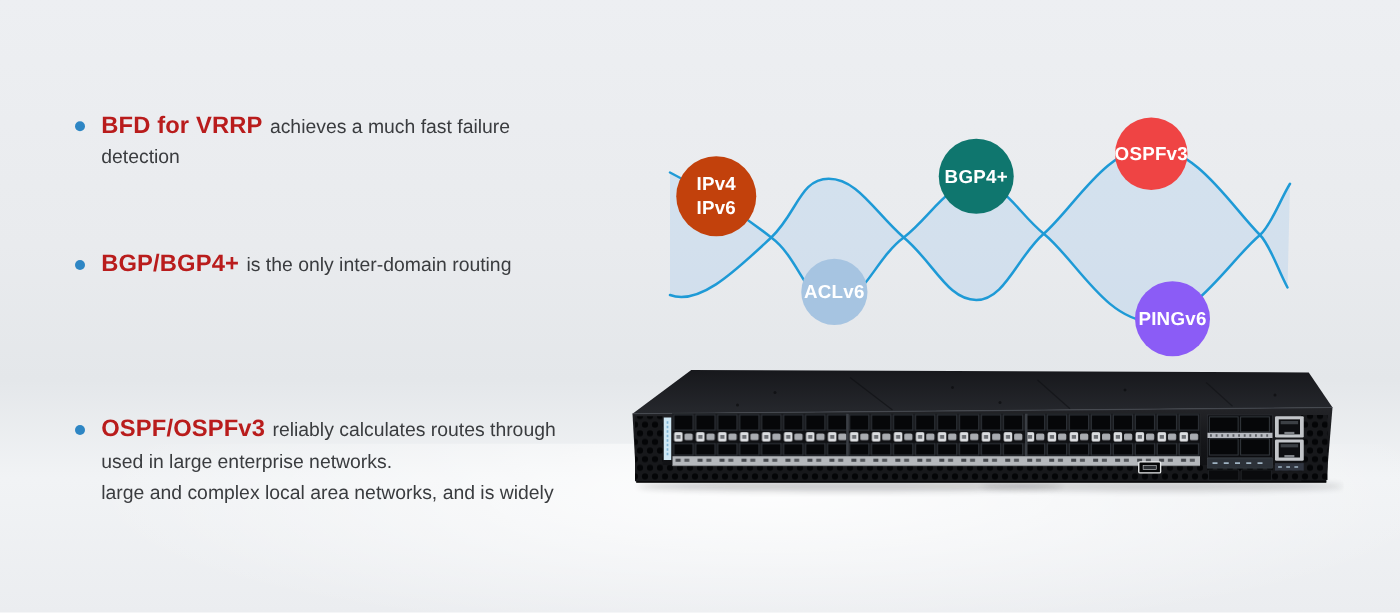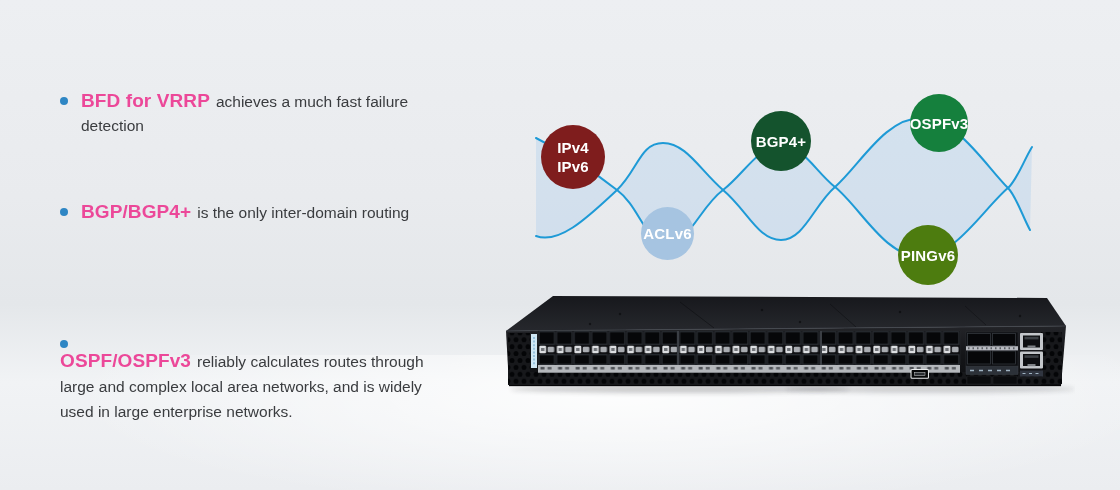"BFD for VRRP" .fheading { color: #ec4899 -> #b91c1c }
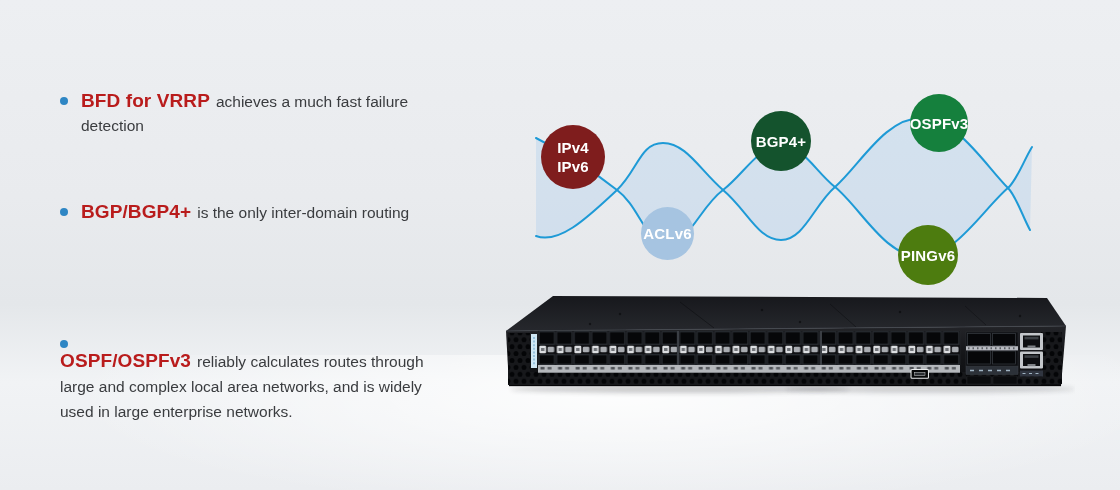"OSPFv3" .pnode.dark3 { background: #15803d -> #ef4444; left: 380px -> 362px }
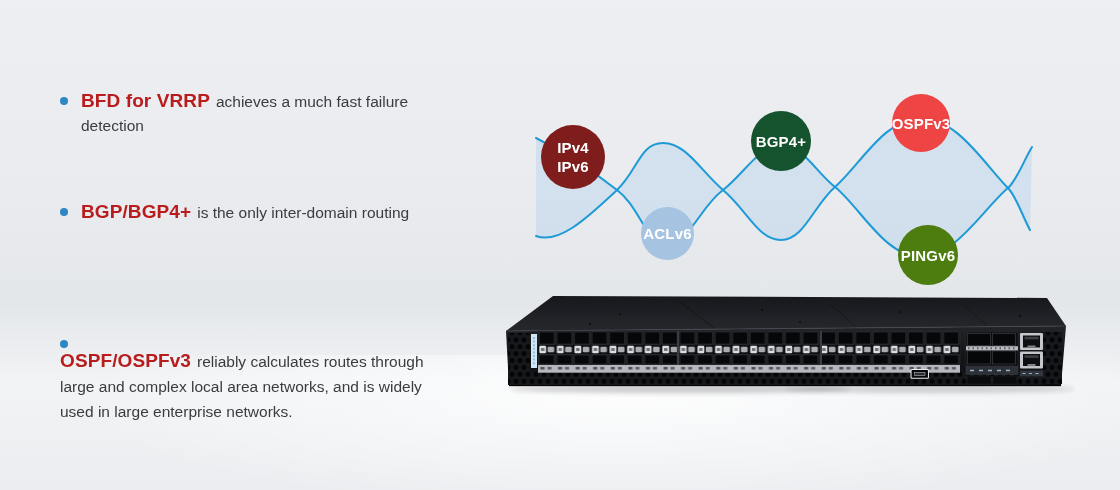"IPv4" .pnode.dark1 { background: #7f1d1d -> #c2410c }
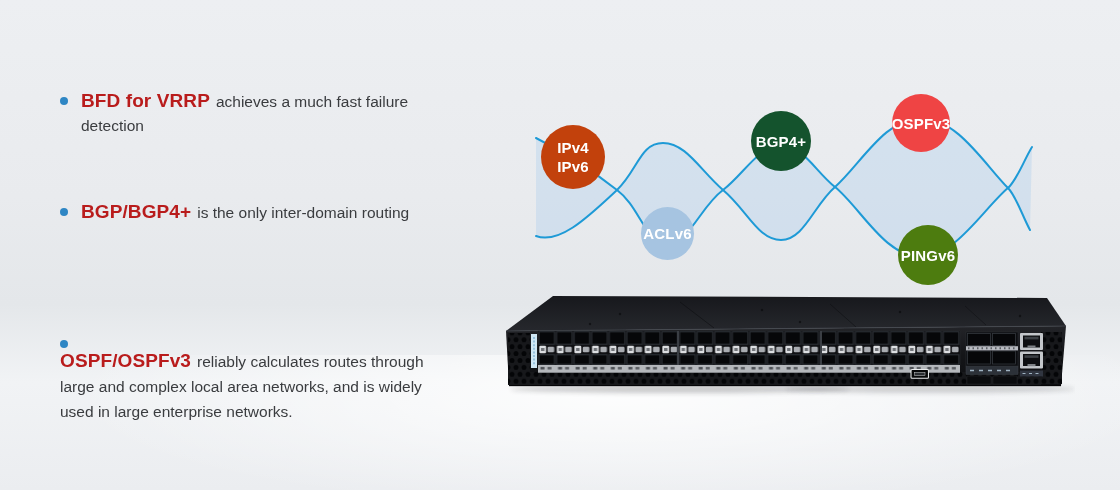"BGP4+" .pnode.dark2 { background: #14532d -> #0f766e }
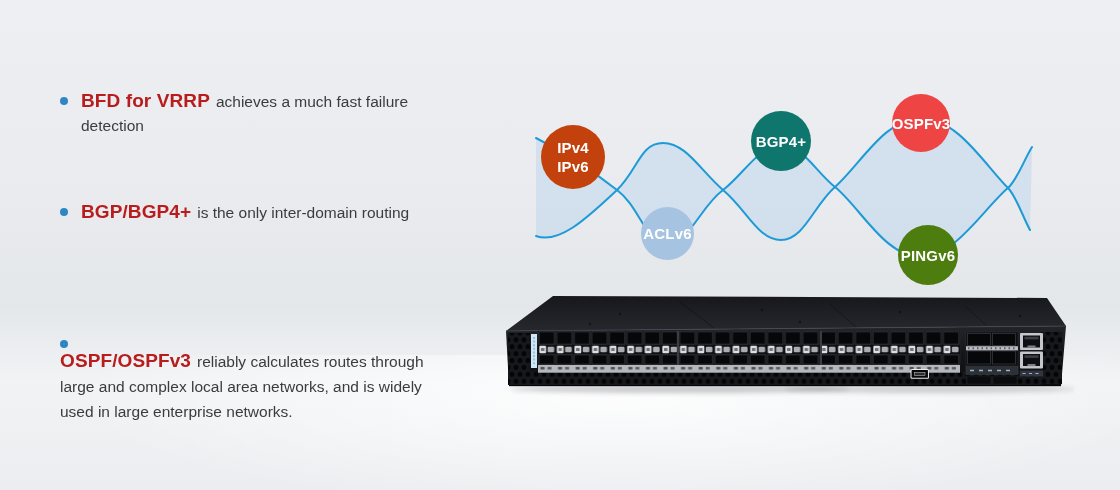"PINGv6" .pnode.light2 { background: #4d7c0f -> #8b5cf6; left: 368px -> 378px }
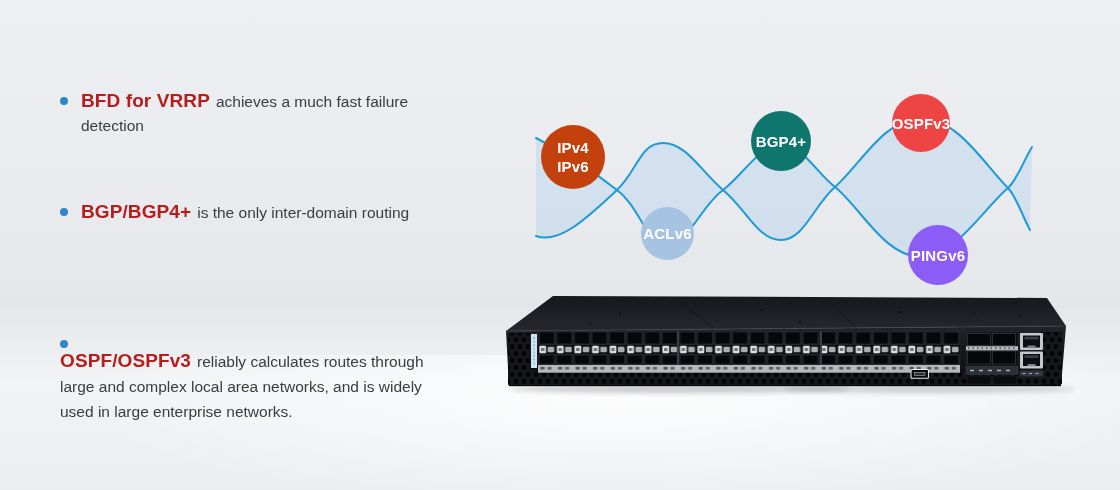"OSPF/OSPFv3 reliably calculates routes" .feature.f3 { flex-direction: column -> none }
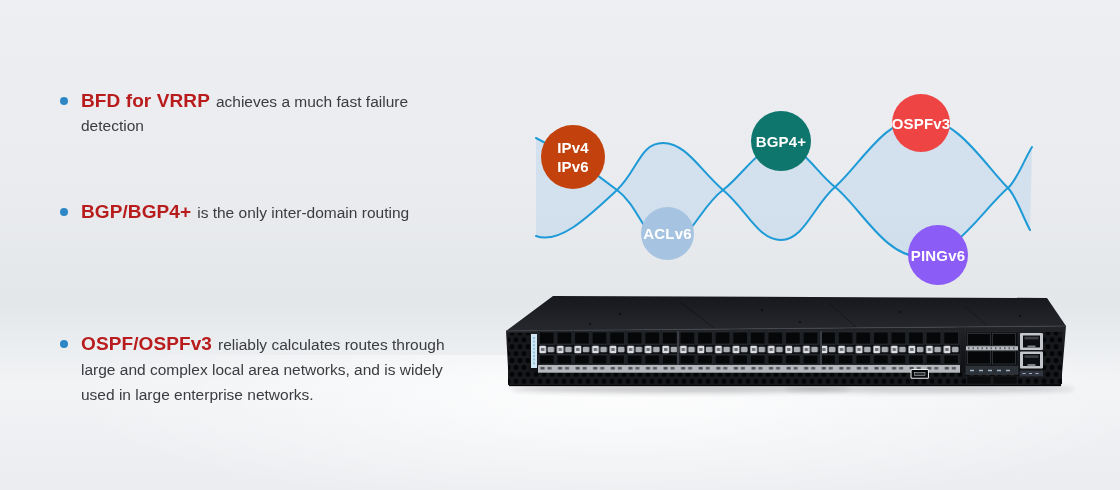"large and complex local area" div.fline { order: before "used in large enterprise networks." -> after "used in large enterprise networks." }
